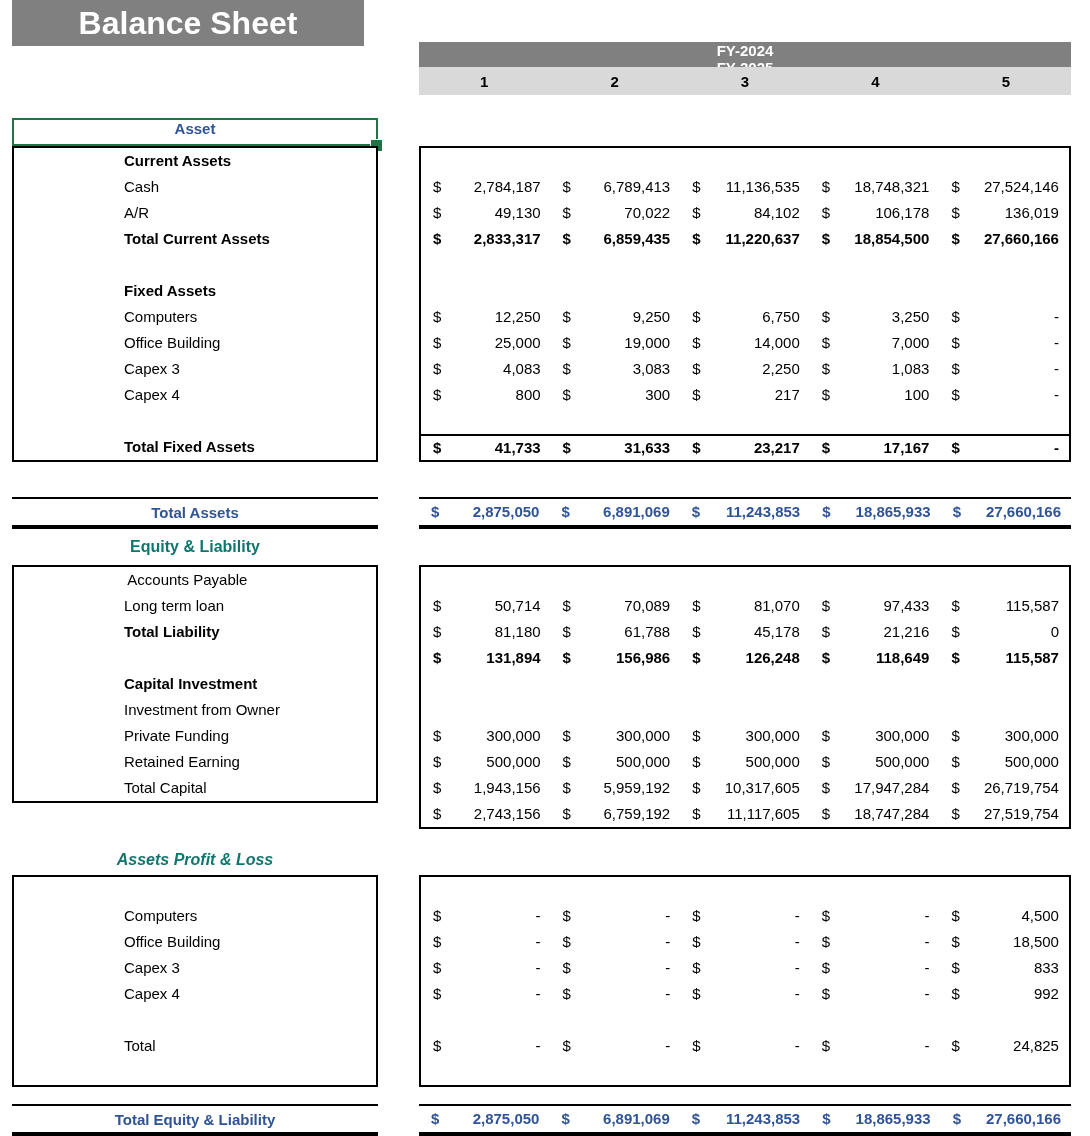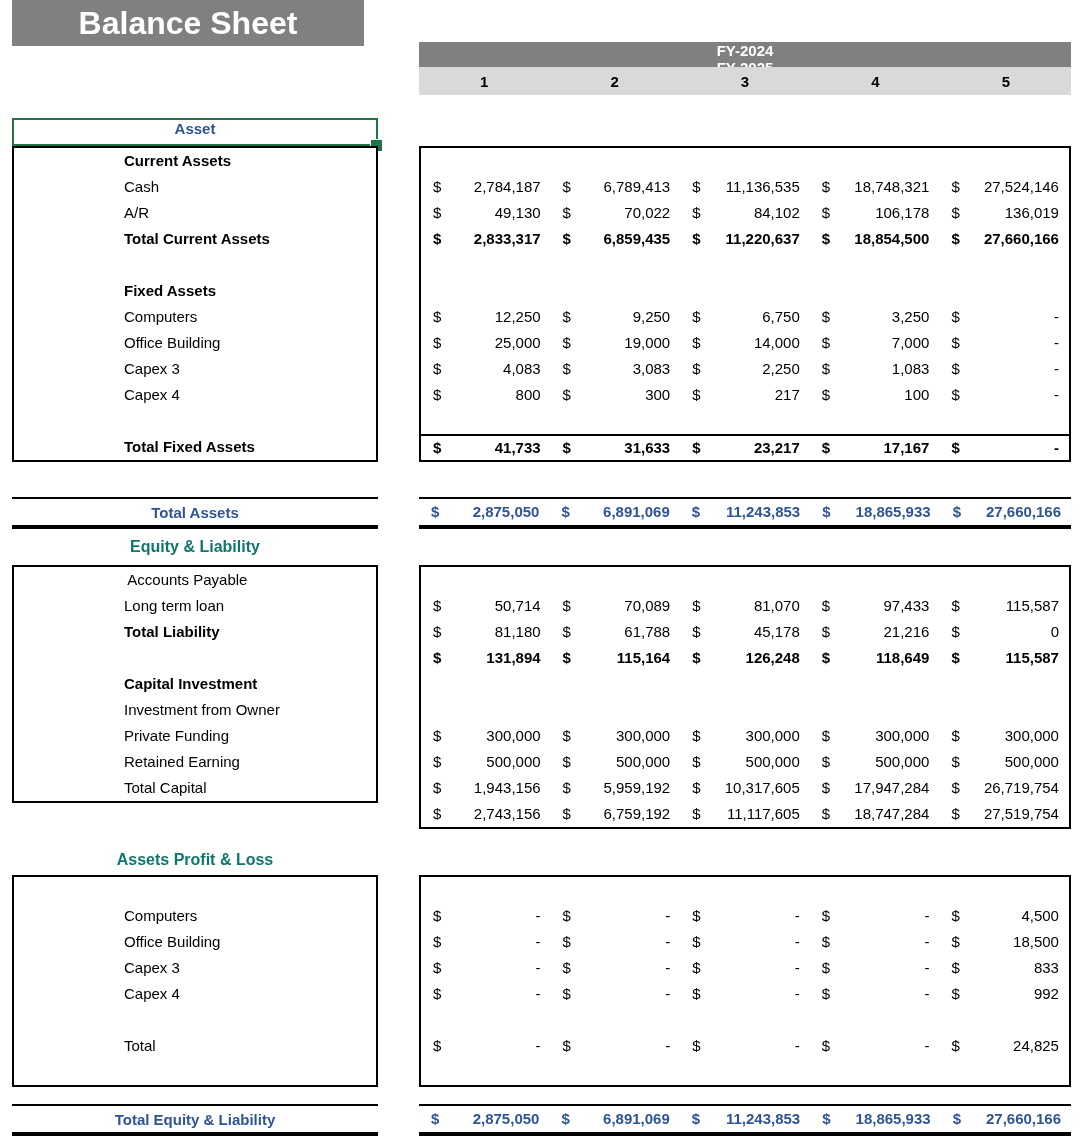"115,164" div.amt { text: 115,164 -> 156,986 }
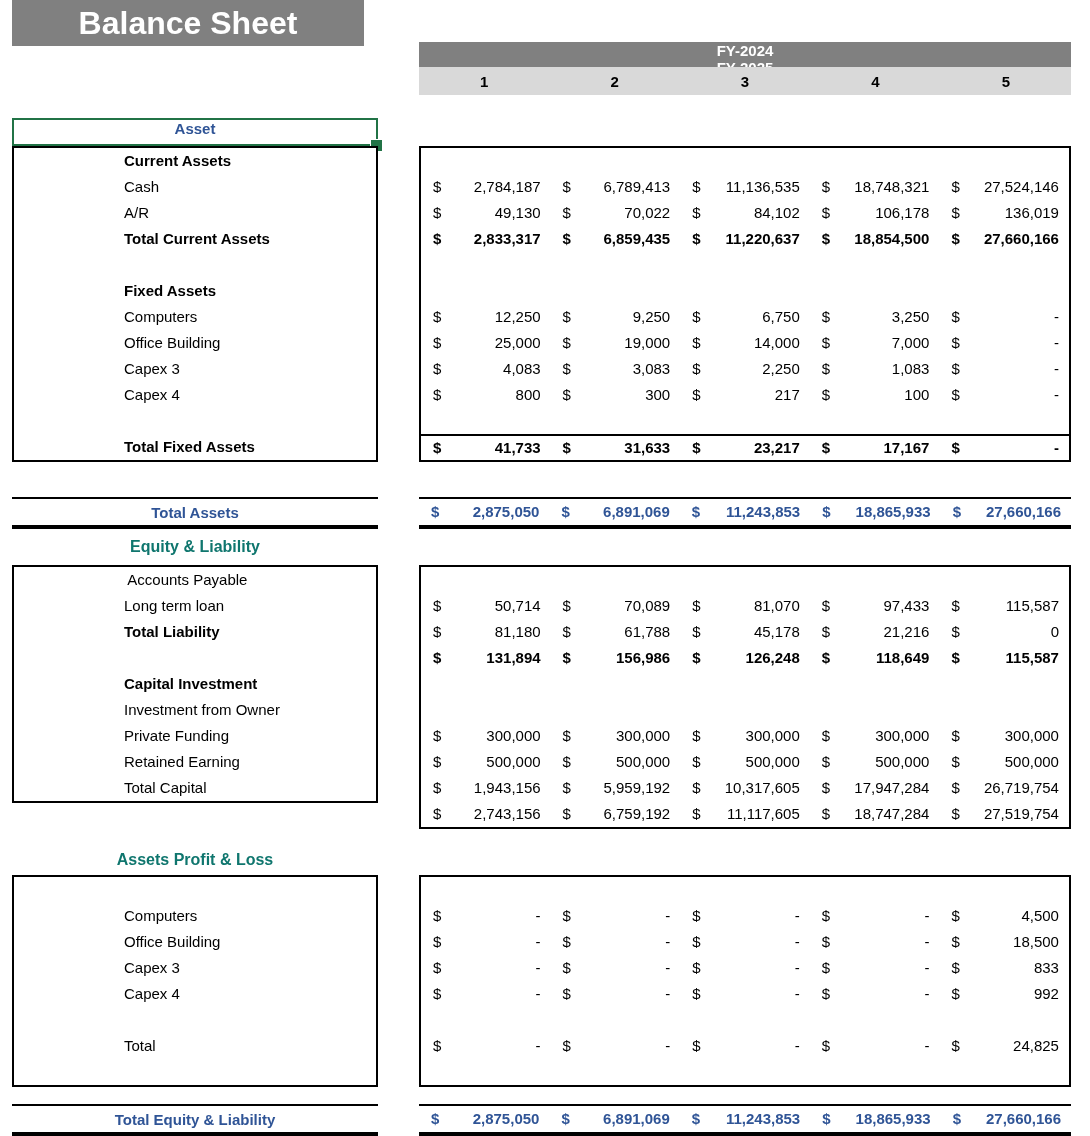"Assets Profit & Loss" #pl-heading { font-style: none -> italic }
